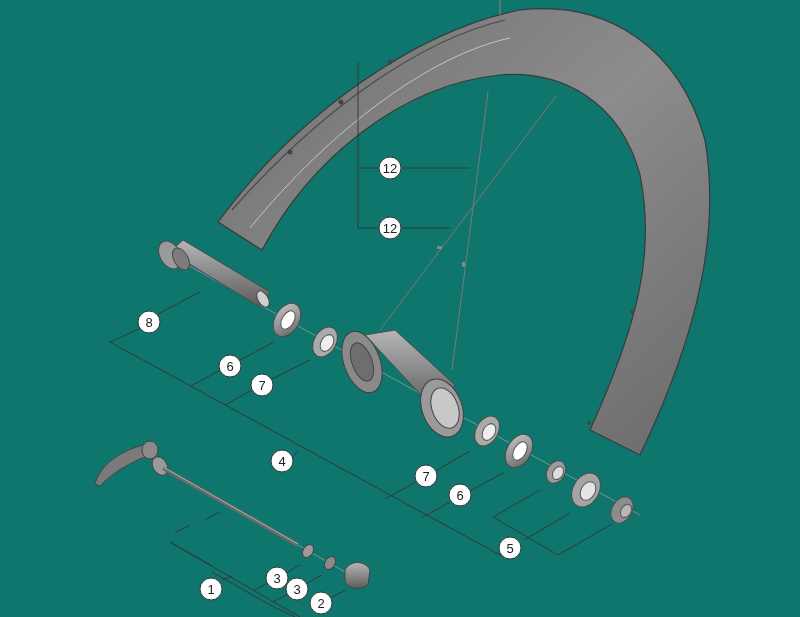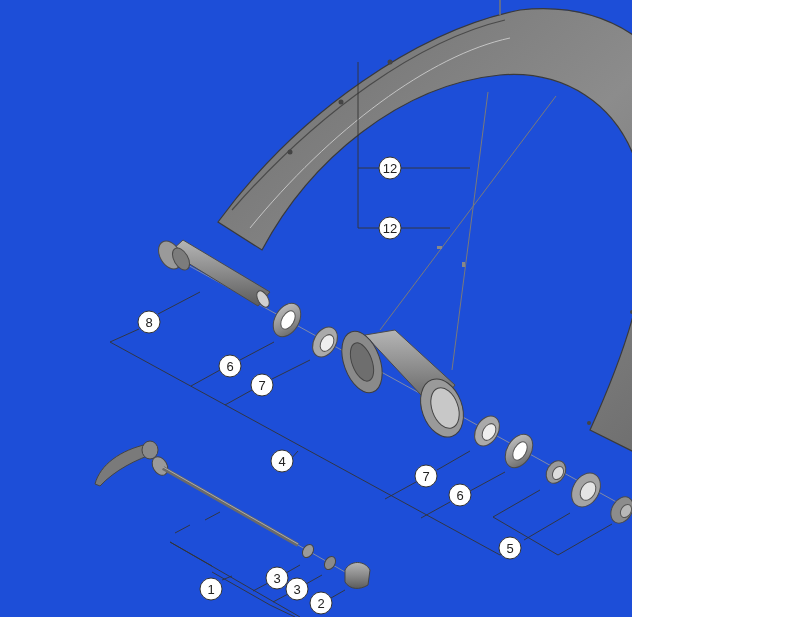"12" #stage { background: #1d4ed8 -> #0f766e; width: 632px -> 800px }
